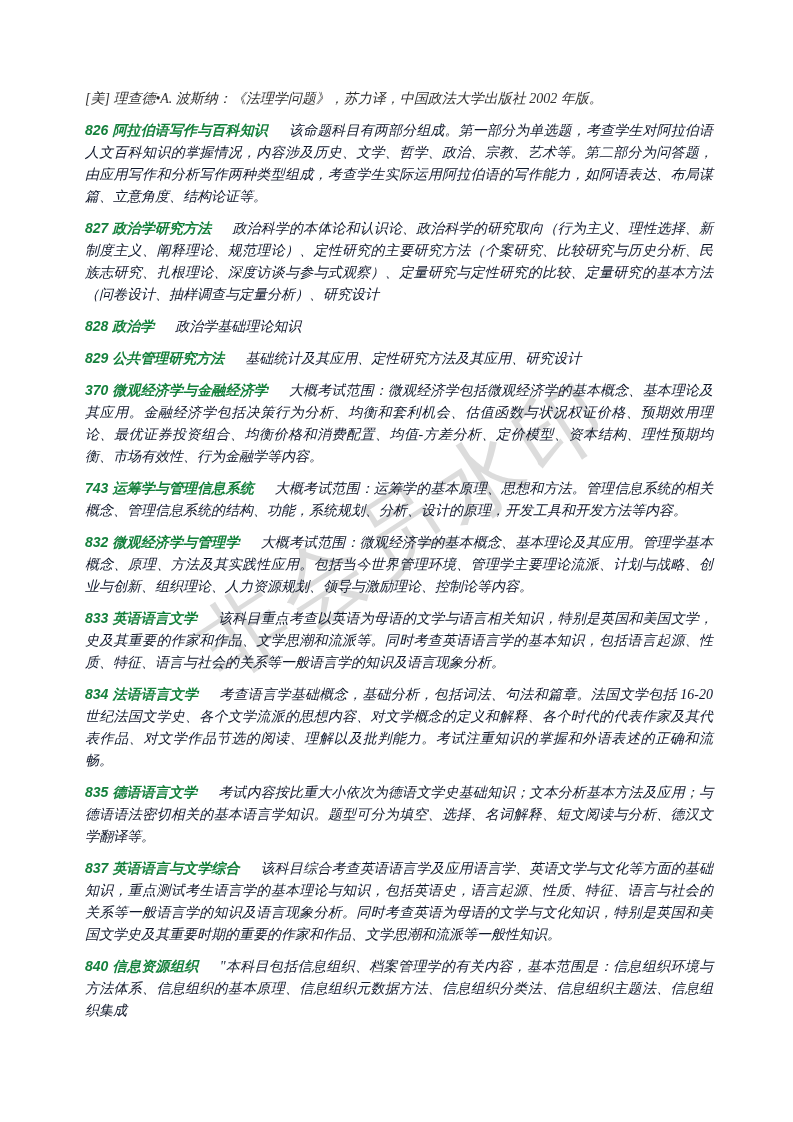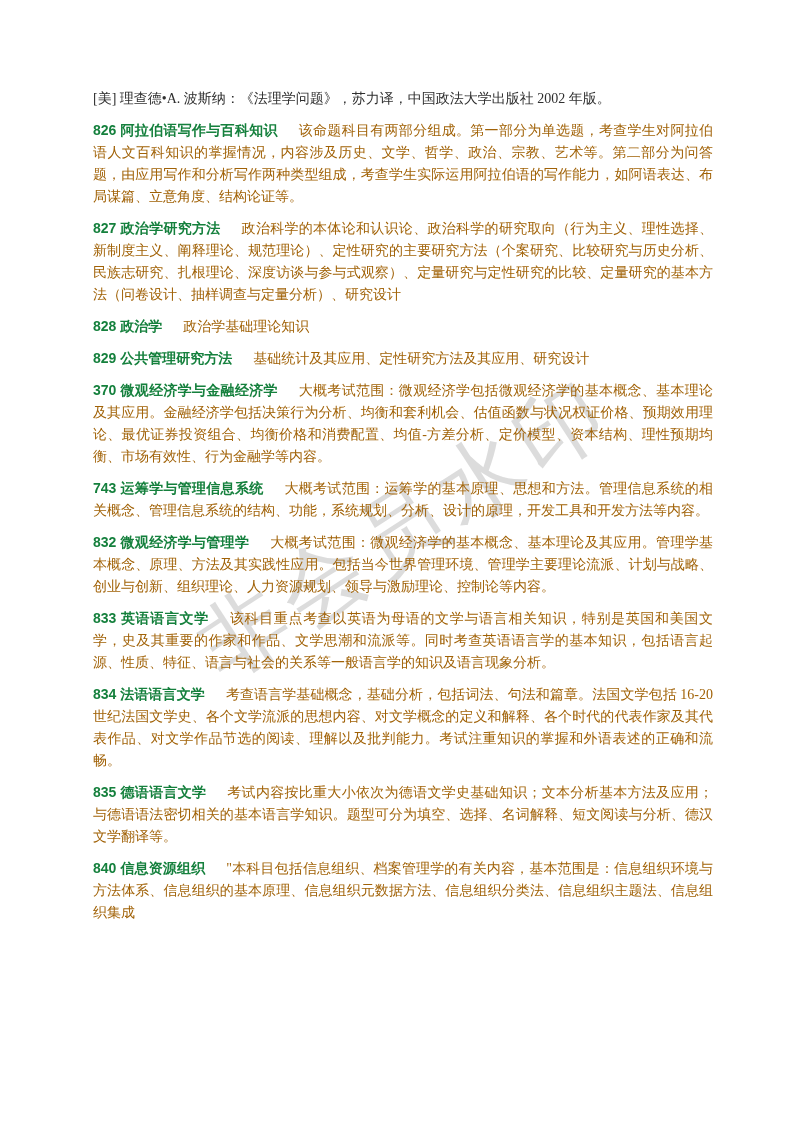"[美] 理查德•A. 波斯纳：《法理学问题》，苏力译，中国政法大学出版社" .para { font-style: none -> italic; margin: 0 0 9px 12px -> 0 0 9px 4px }
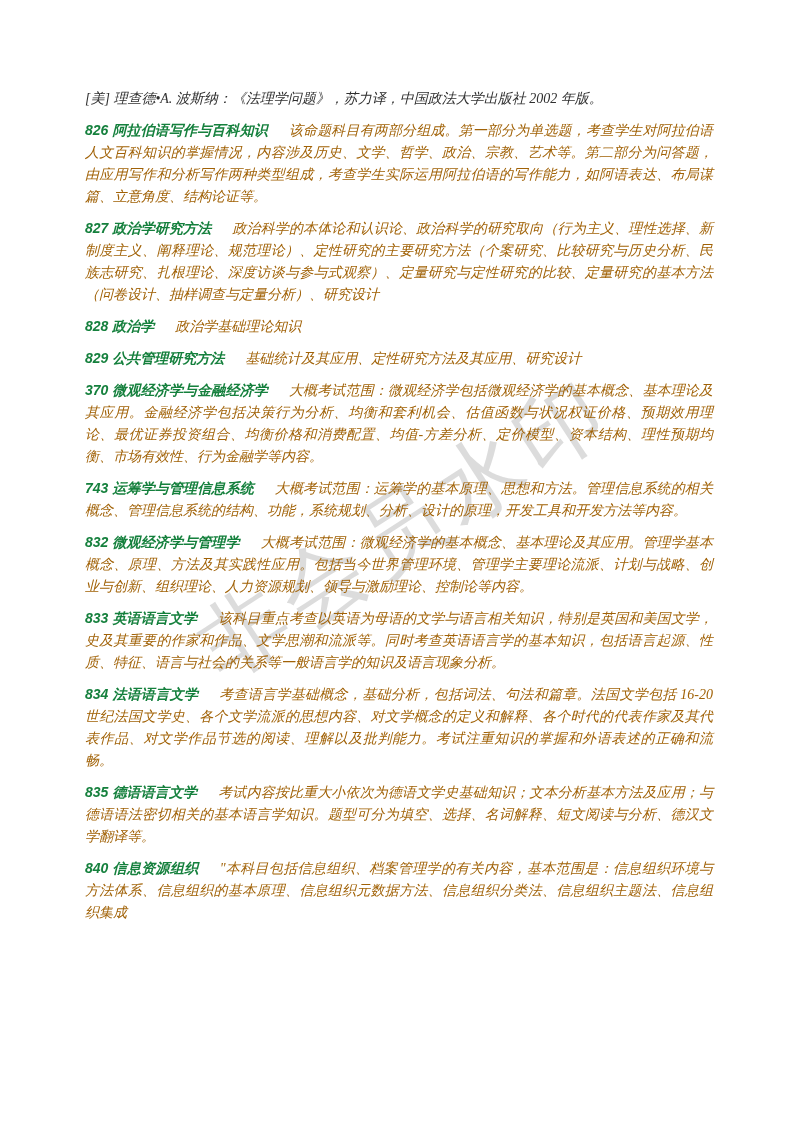"该命题科目有两部分组成。第一部分为单选题，考查学生对阿拉伯语人文百科知识的掌握情" .section-body { color: #a16207 -> #0f172a }
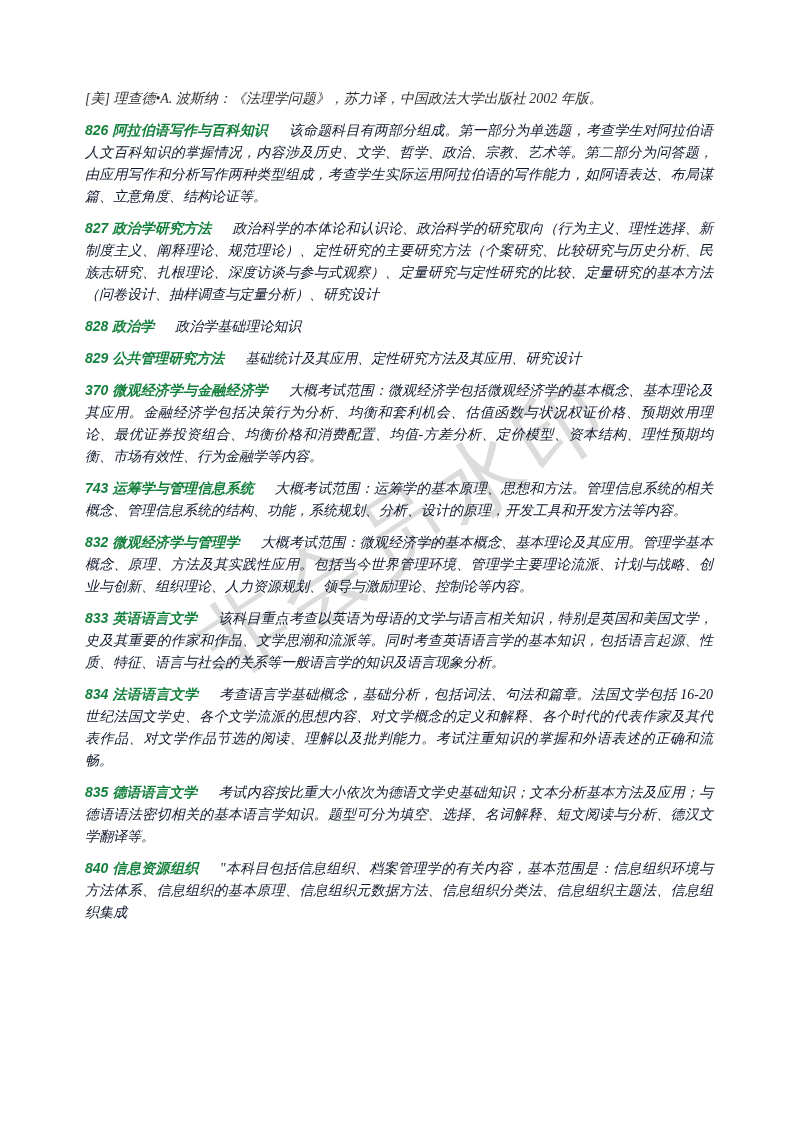"837 英语语言与文学综合" p.para { html: none -> <p> <span>837 英语语言与文学综合</span><span>该科目综合考查英语语言学及应用语言学、英语文学与文化等方面的基础知识，重点测试考生语言学的基本理论与知识，包括英语史，语言起源、性质、特征、语言与社会的关系等一般语言学的知识及语言现象分析。同时考查英语为母语的文学与文化知识，特别是英国和美国文学史及其重要时期的重要的作家和作品、文学思潮和流派等一般性知识。</span> </p> }
